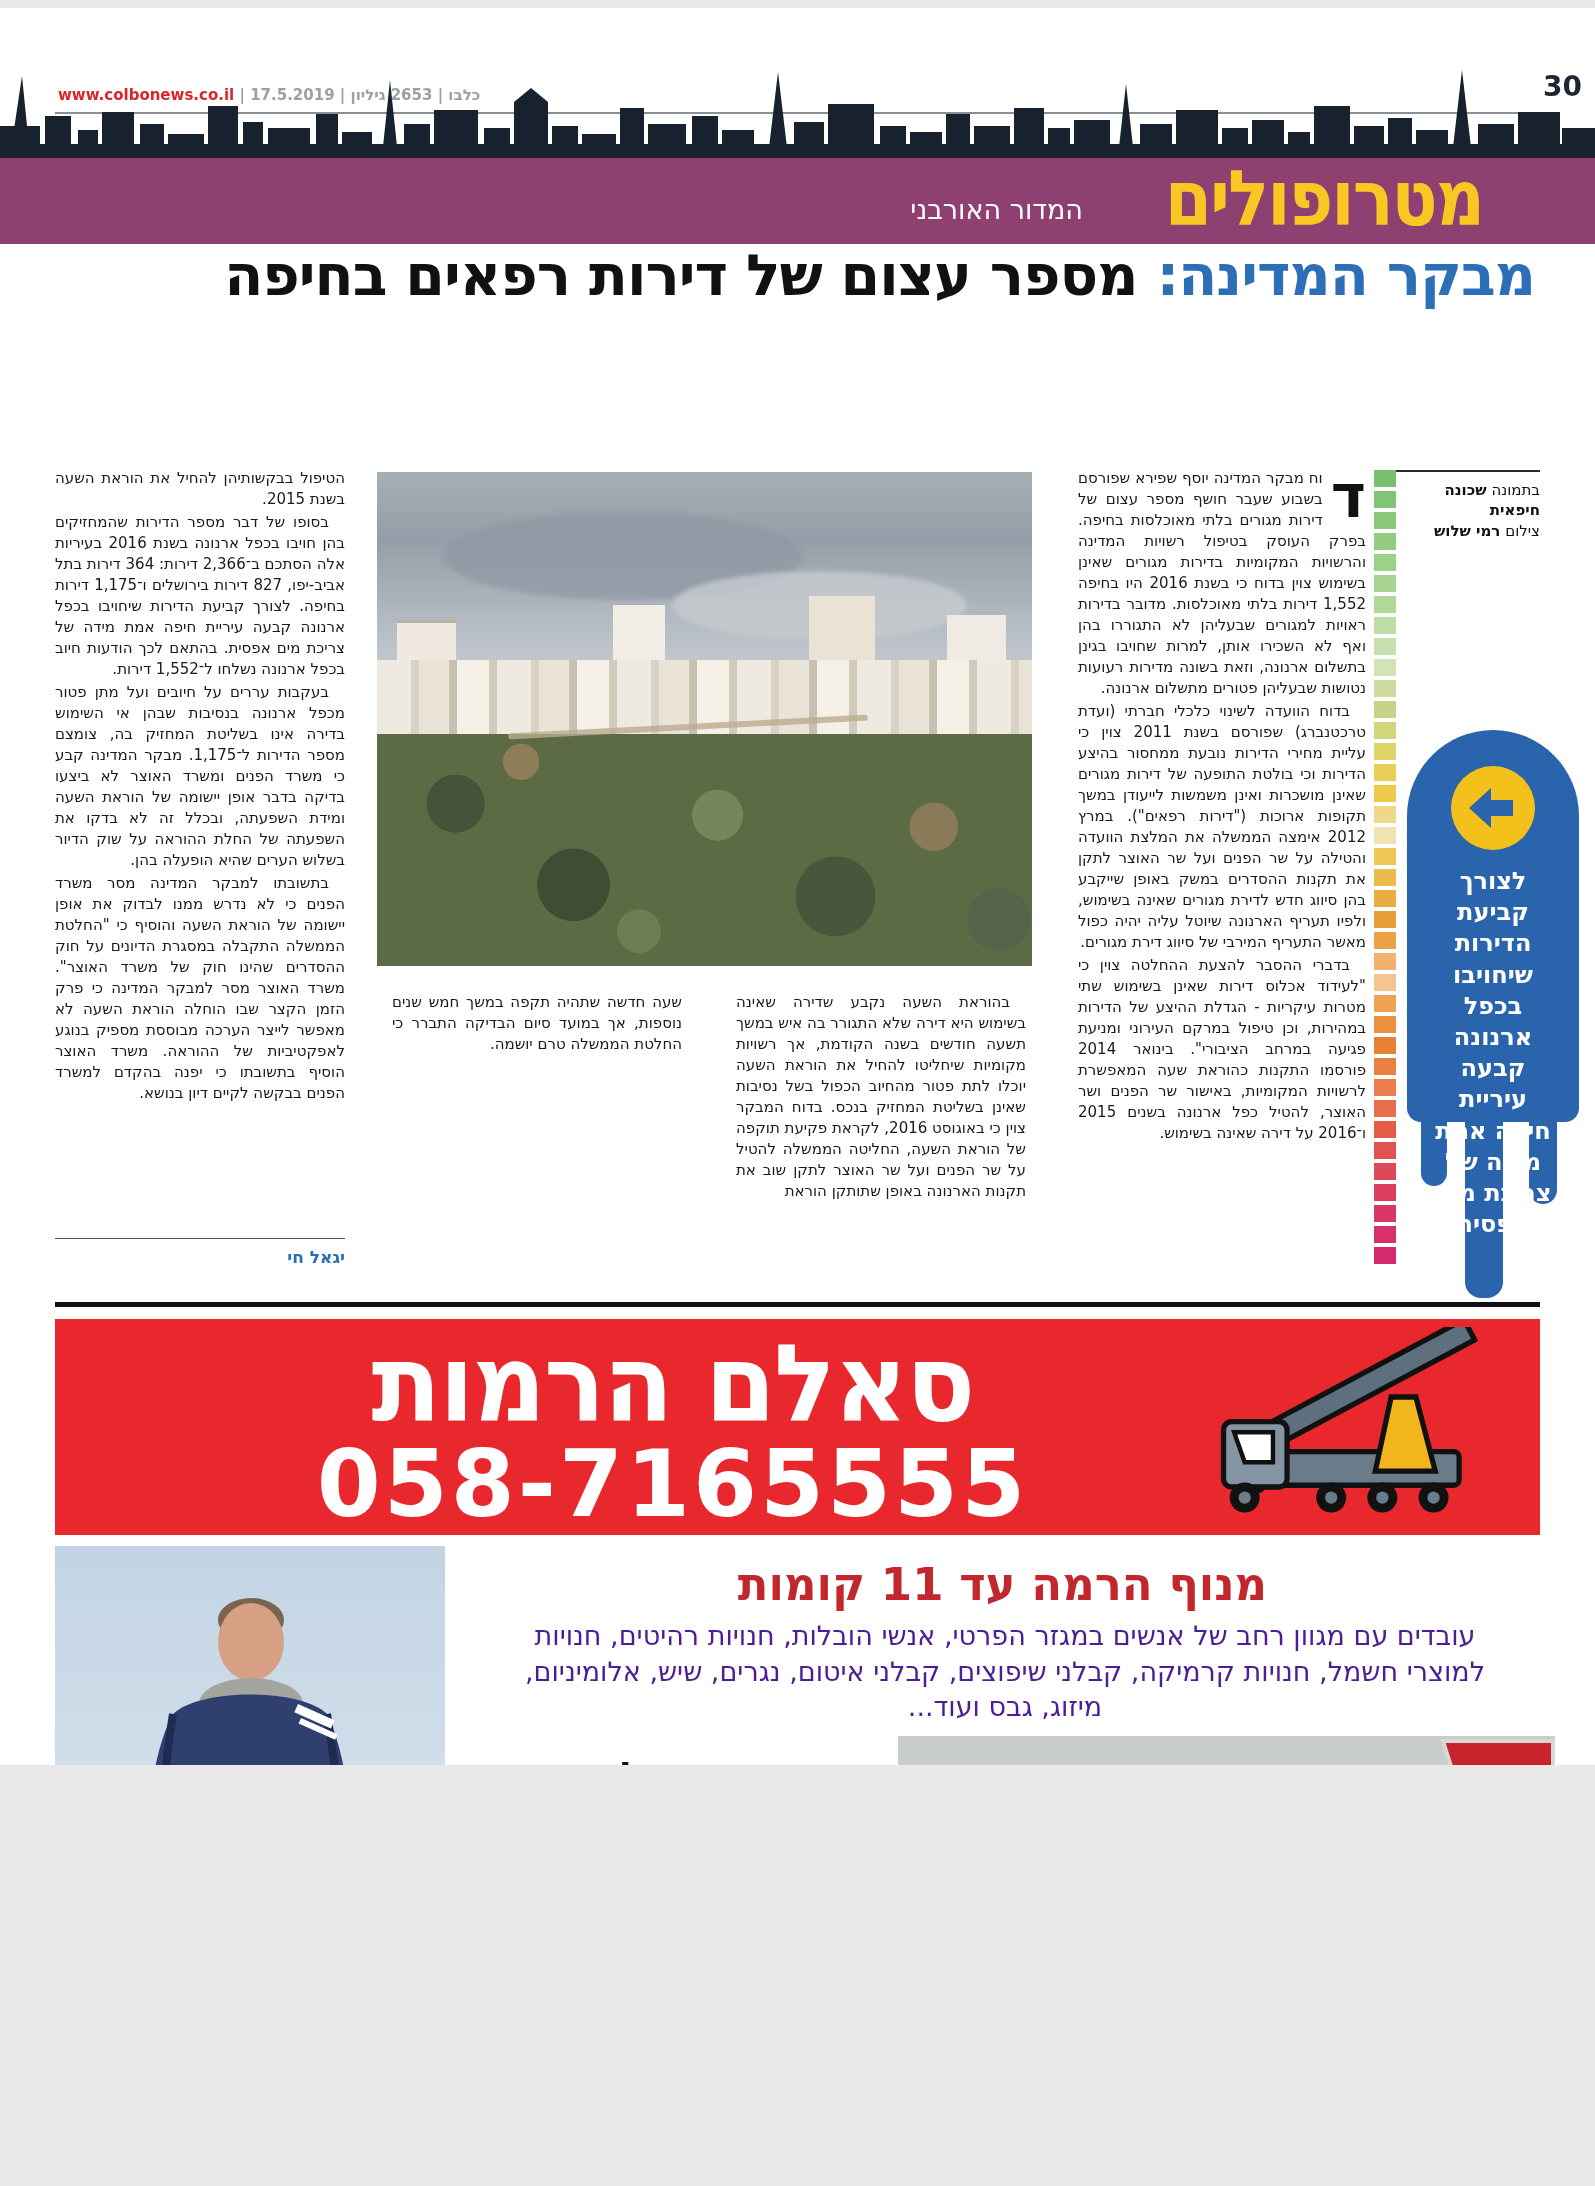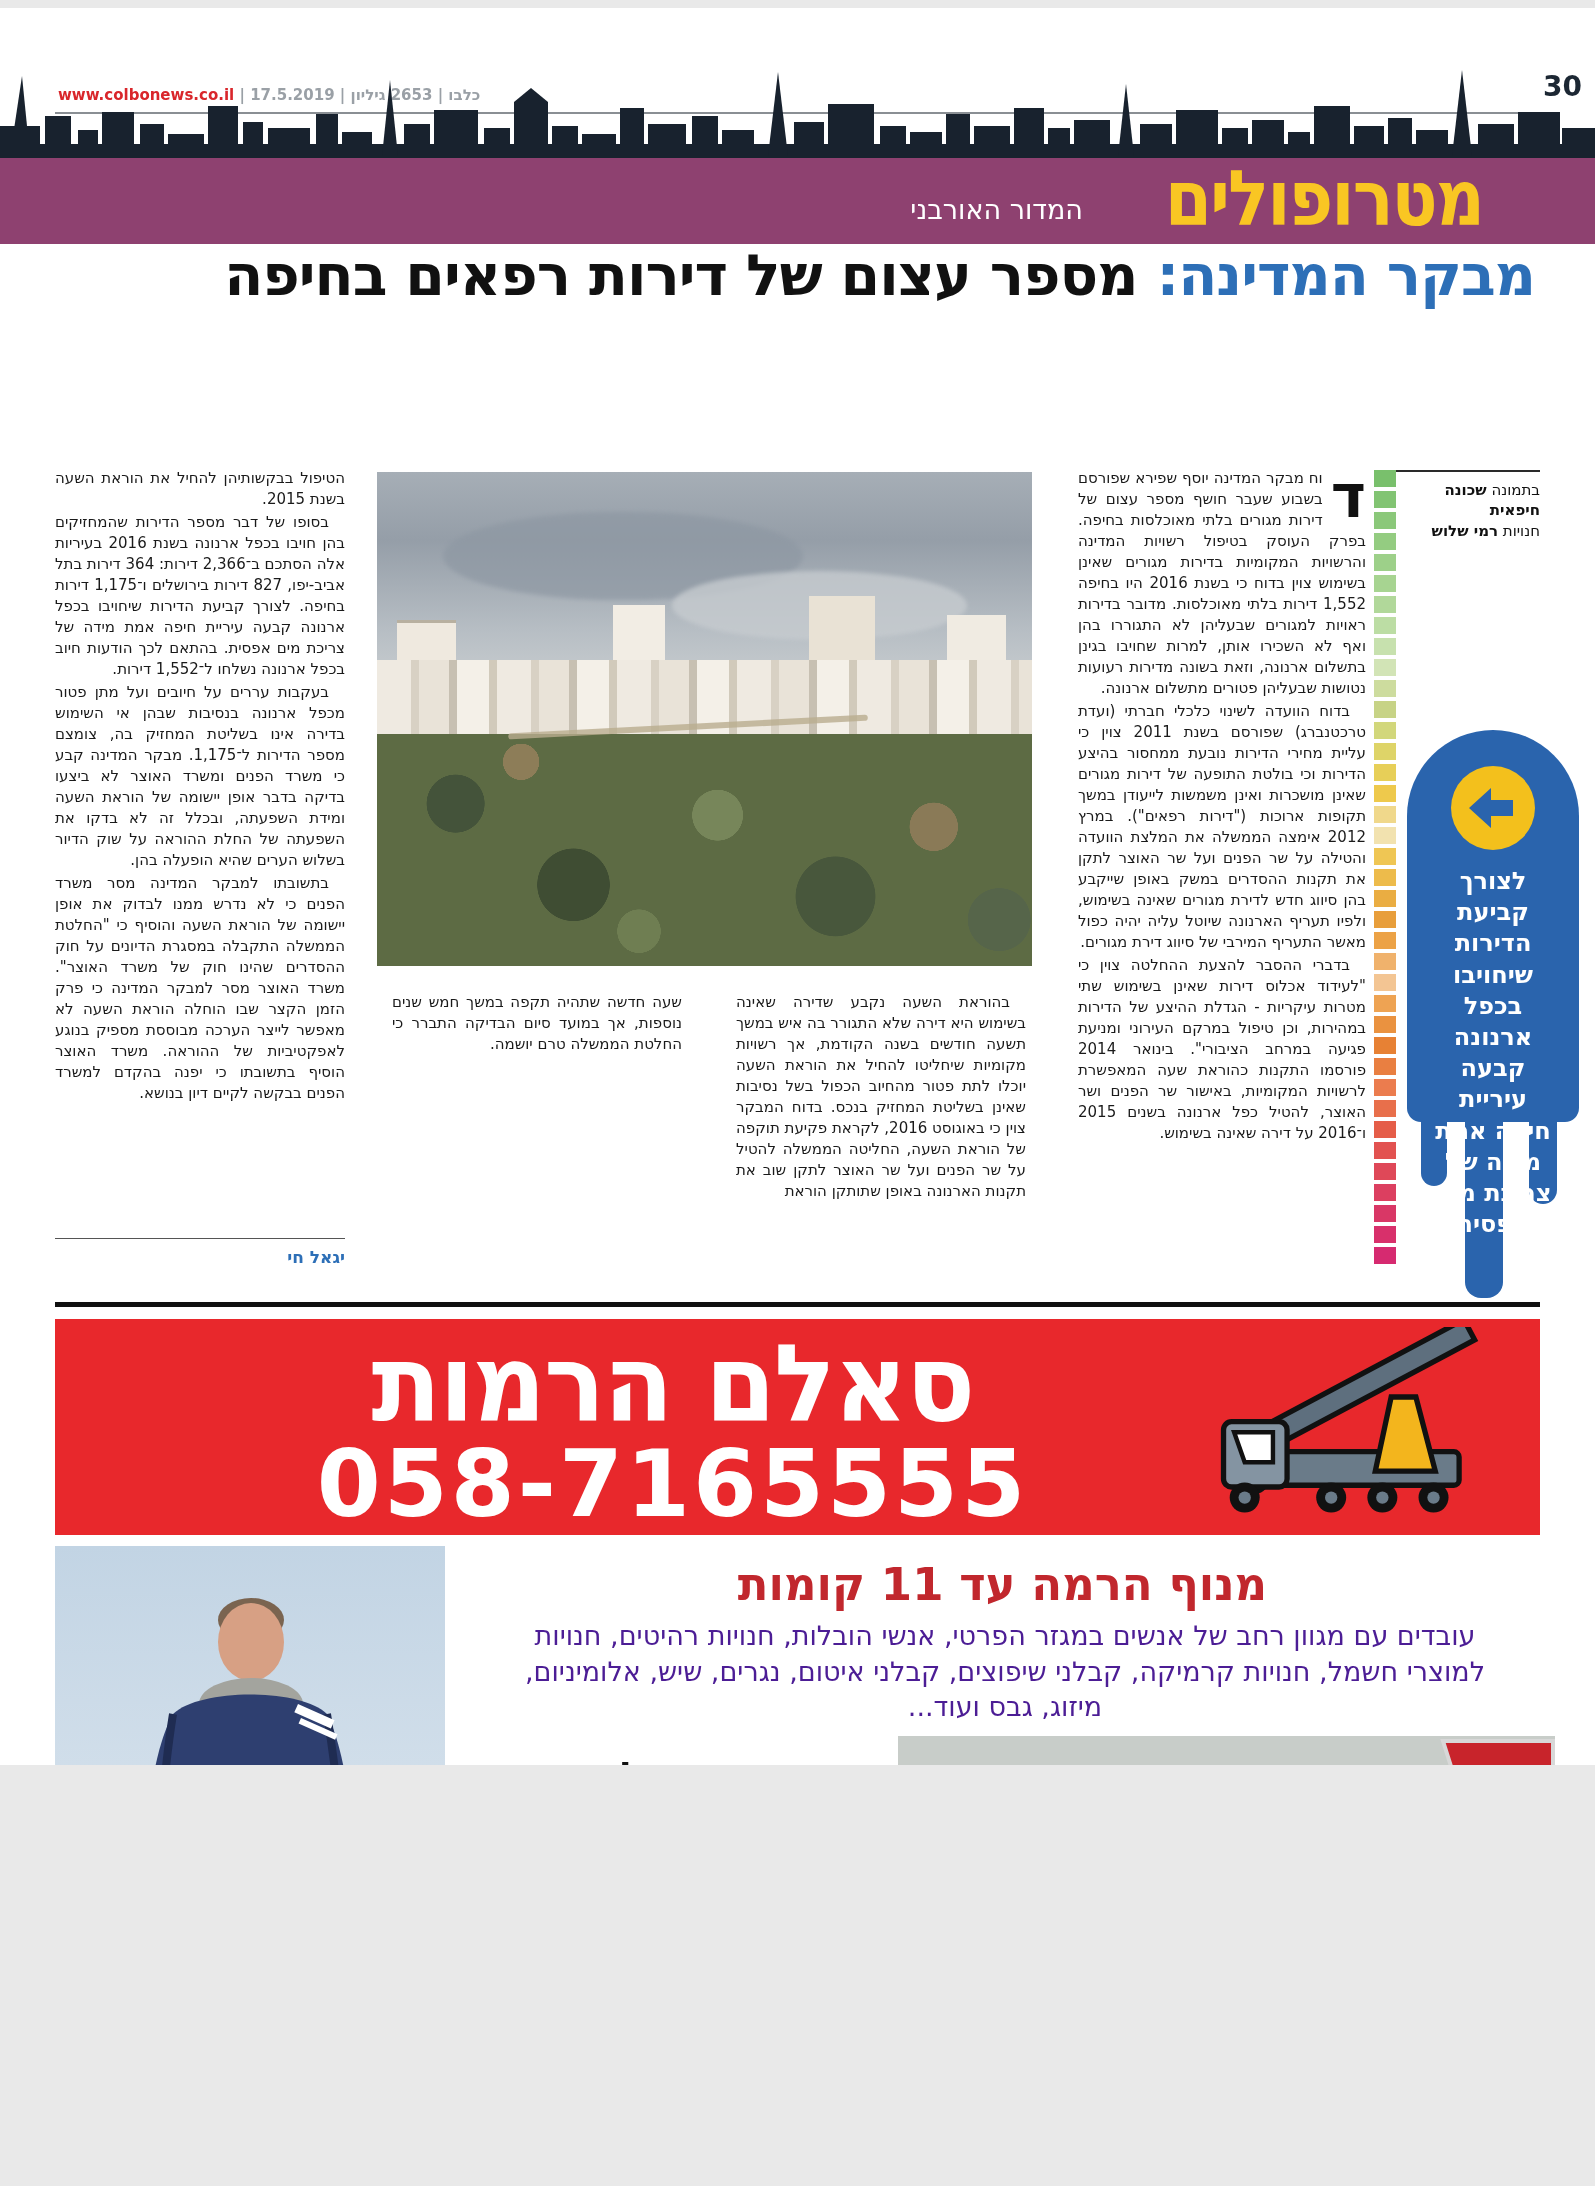"חנויות" span { text: חנויות -> צילום }
